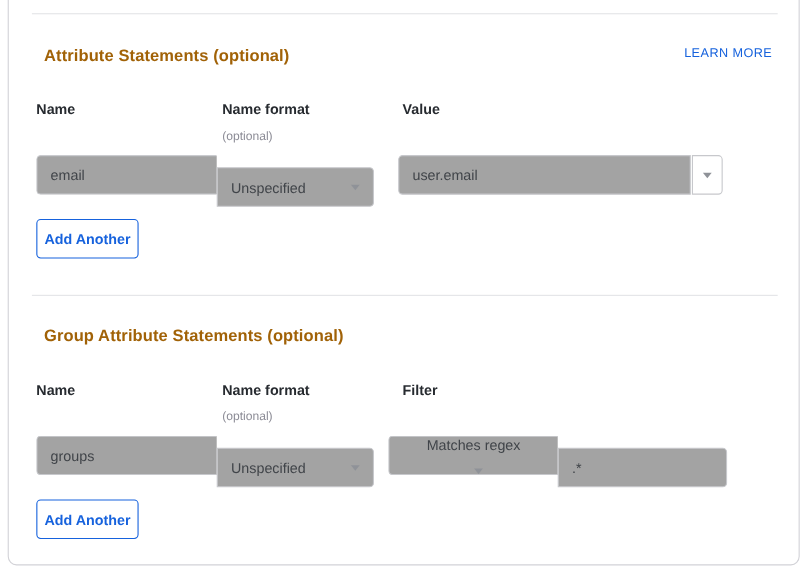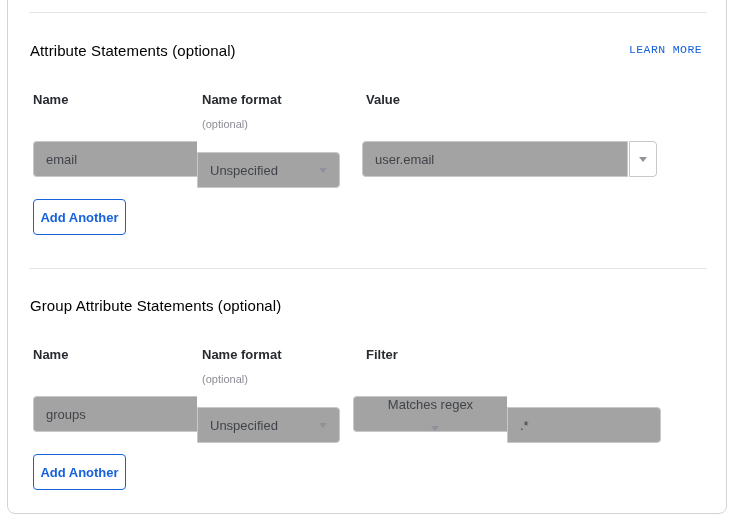"Attribute Statements (optional)" .section-heading { color: #000000 -> #a16207; font-weight: normal -> bold; left: 30px -> 40px }
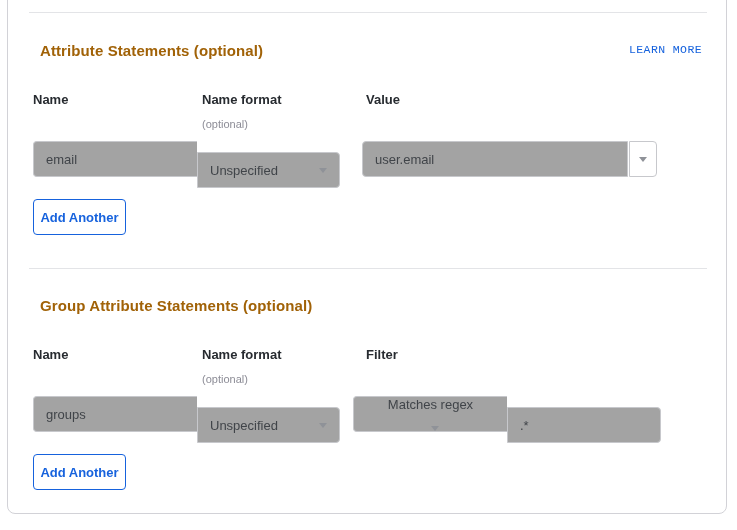"LEARN MORE" .learn-more { font-family: Liberation Mono, monospace -> none }
